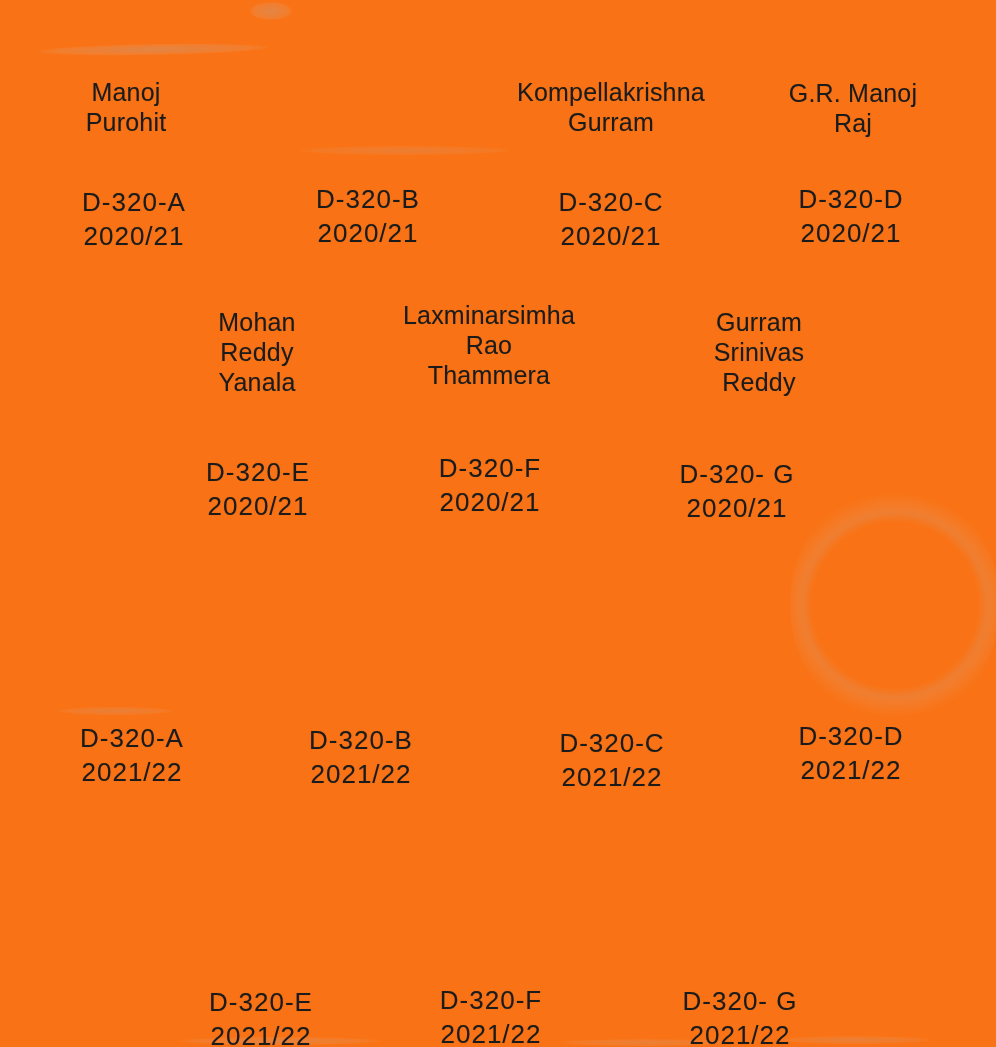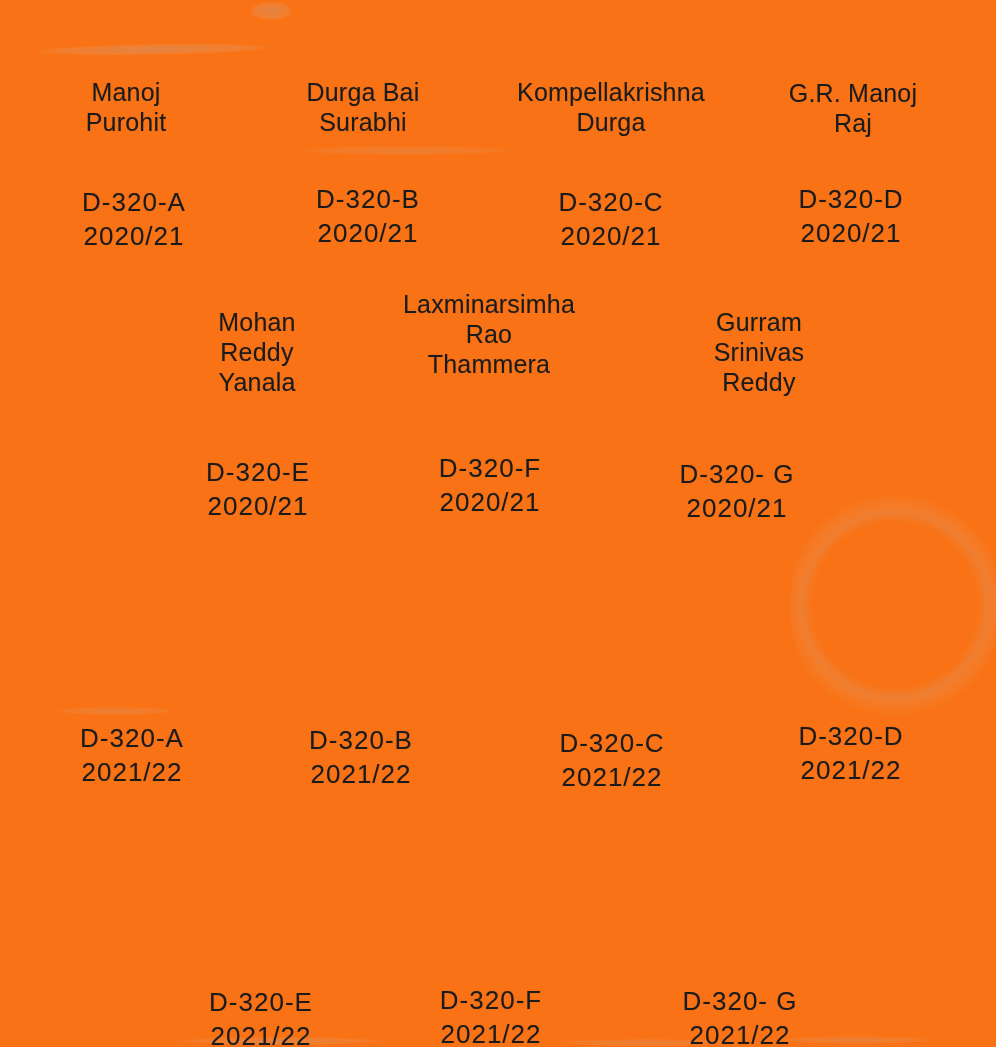"Durga Bai" div.label { html: <div>Durga Bai Surabhi</div> -> none }
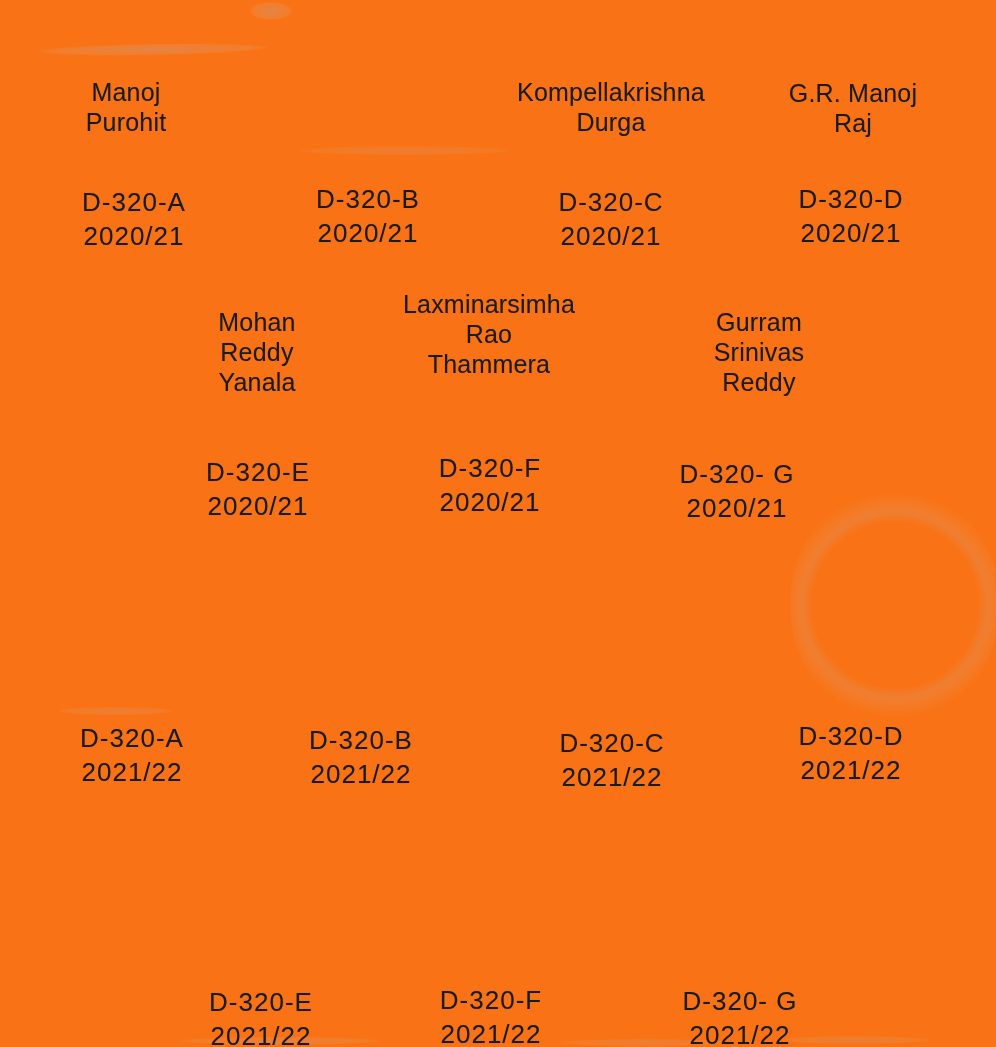"Kompellakrishna" div.label { text: Durga -> Gurram }
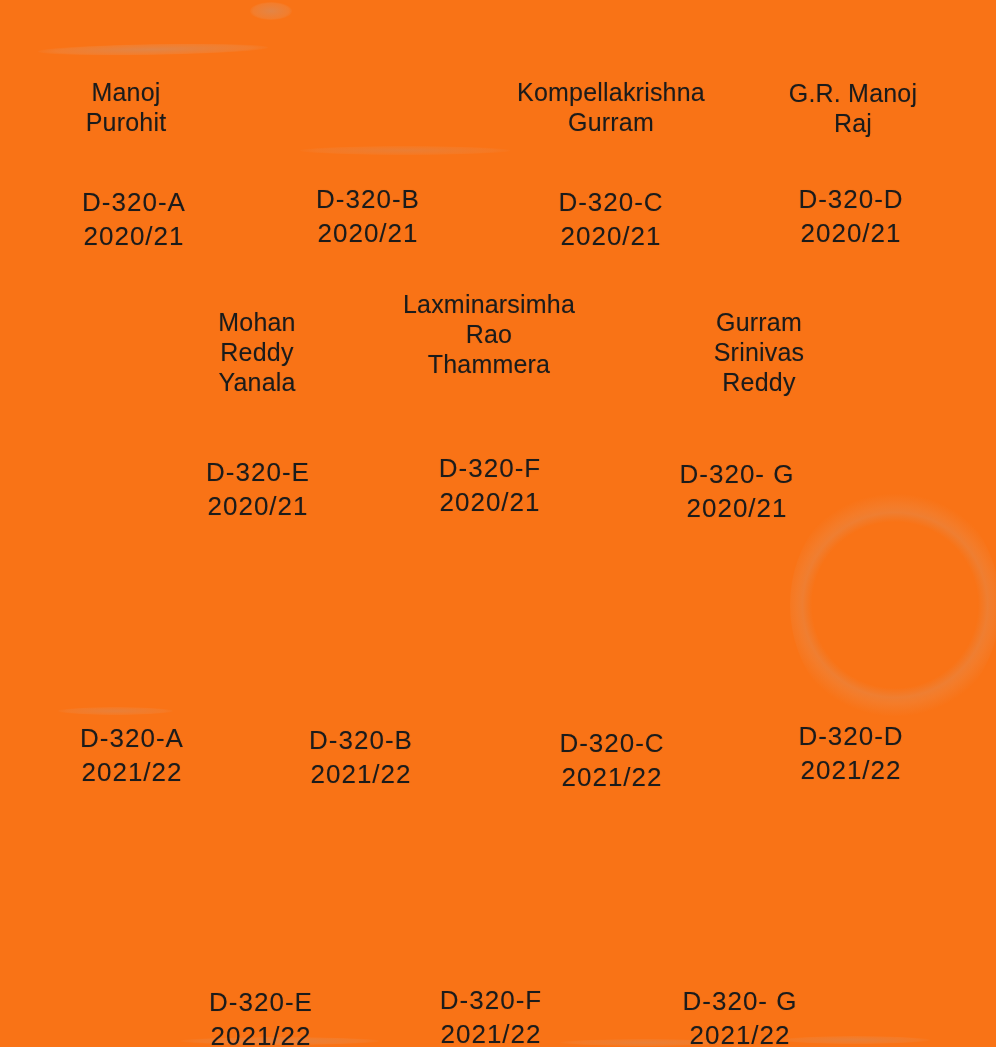"Laxminarsimha" div.label { top: 289px -> 300px }
